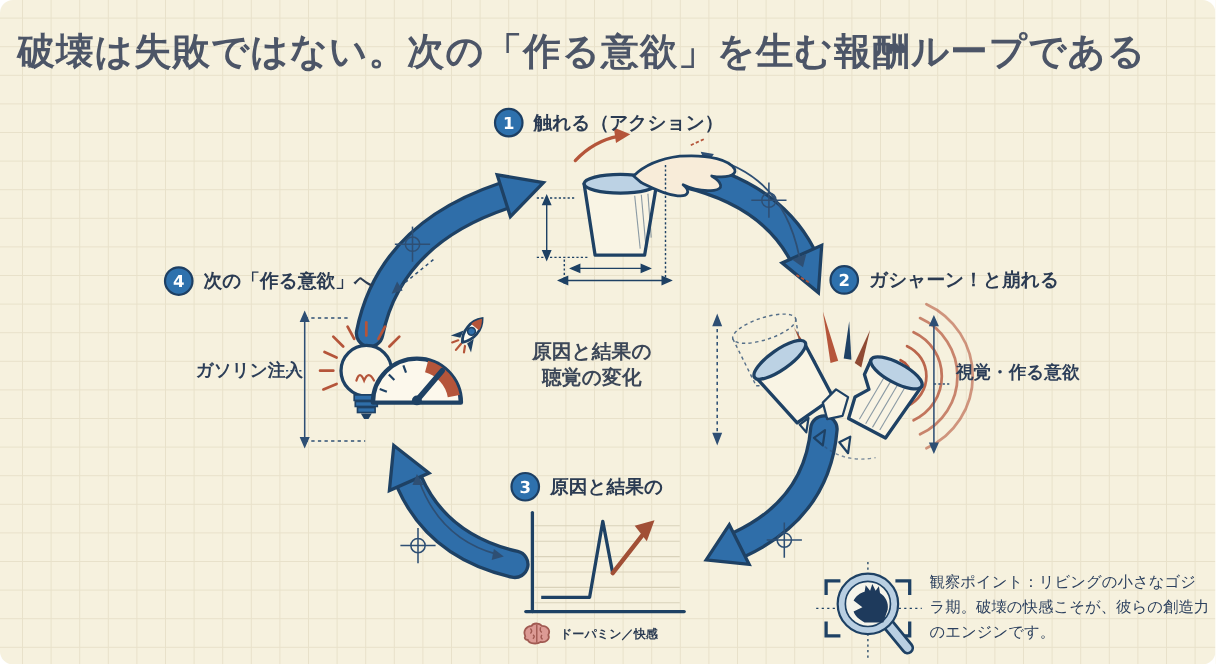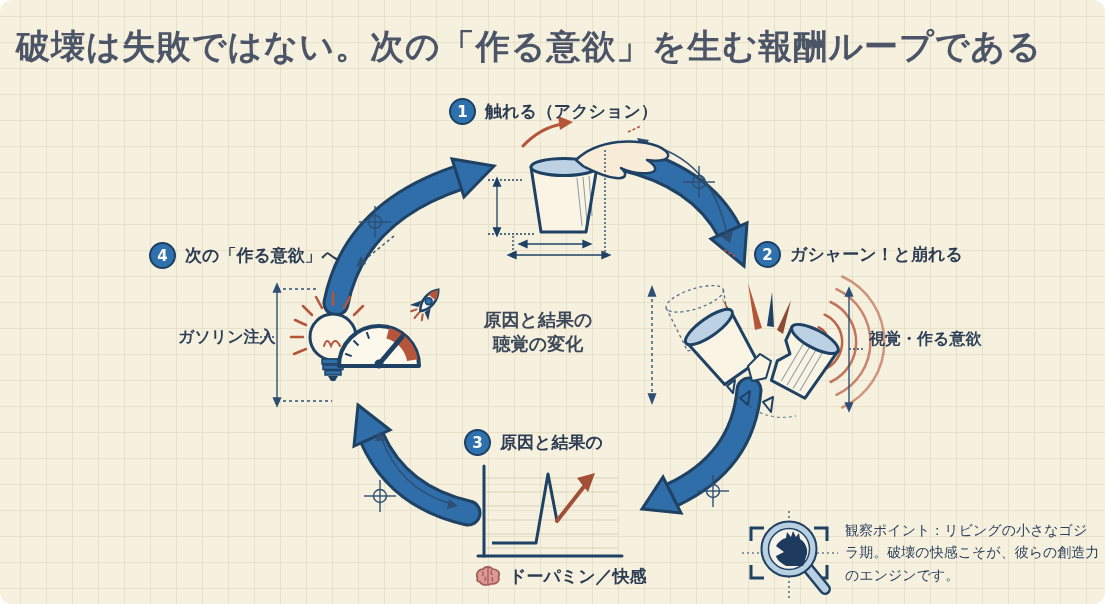"ドーパミン／快感" .dopamine-label { font-size: 17px -> 11px }
